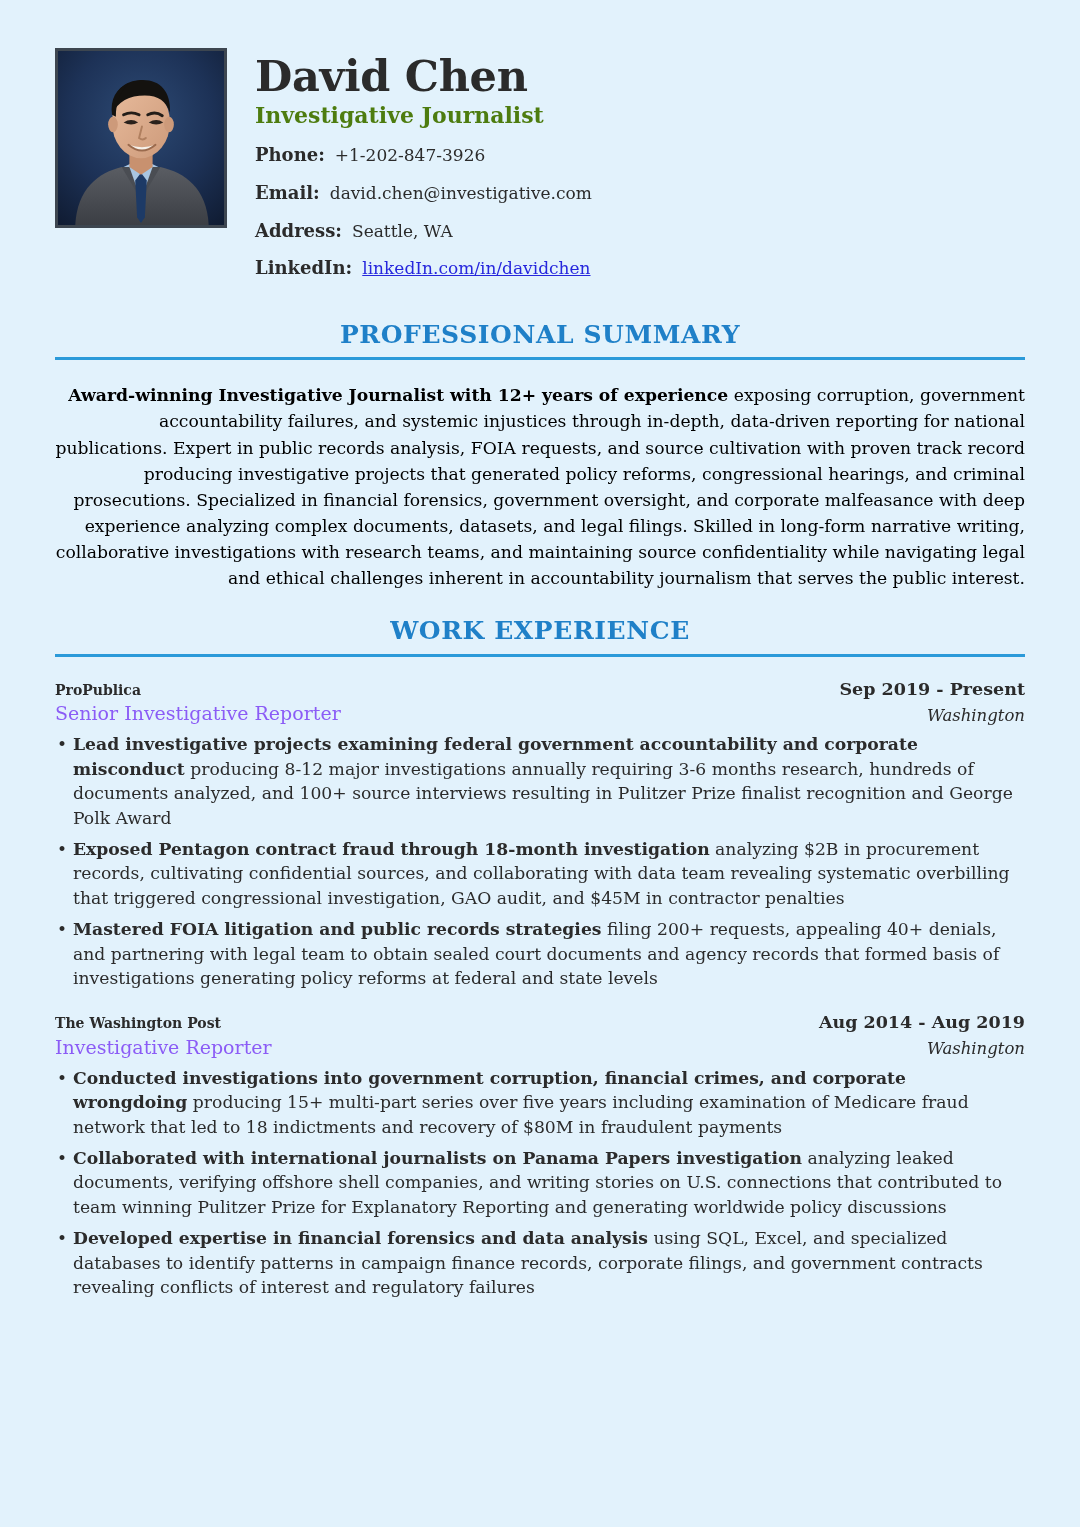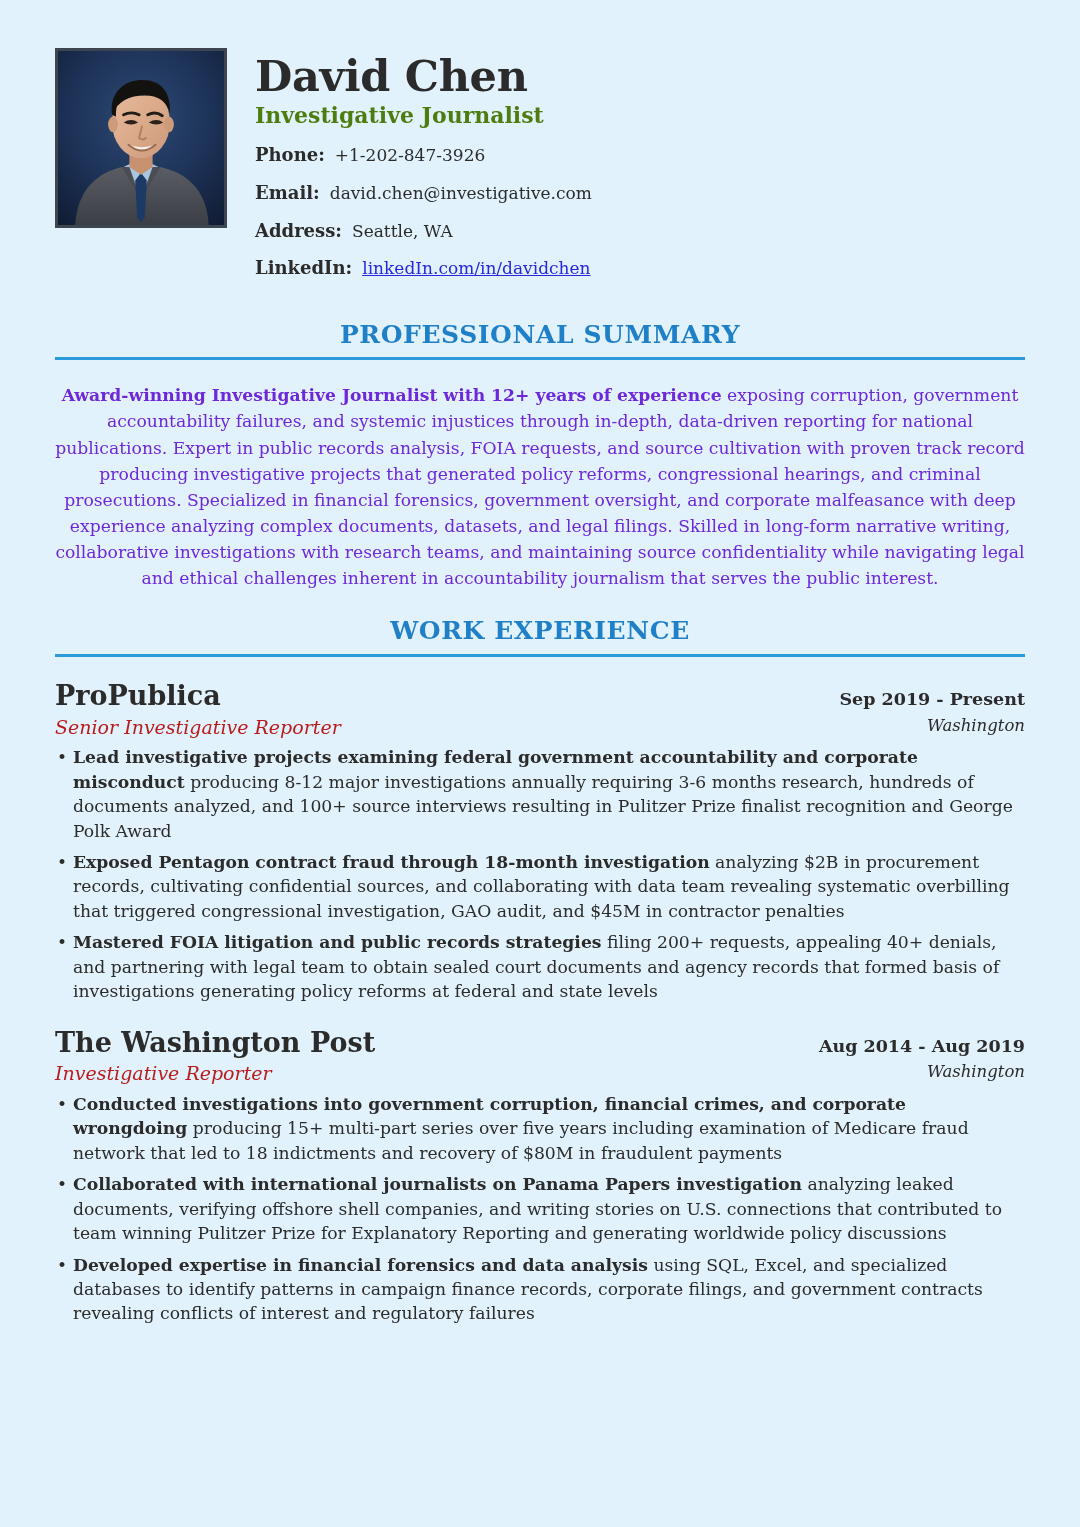"Award-winning Investigative Journalist" .summary-text { color: #6d28d9 -> #000000; text-align: center -> right }
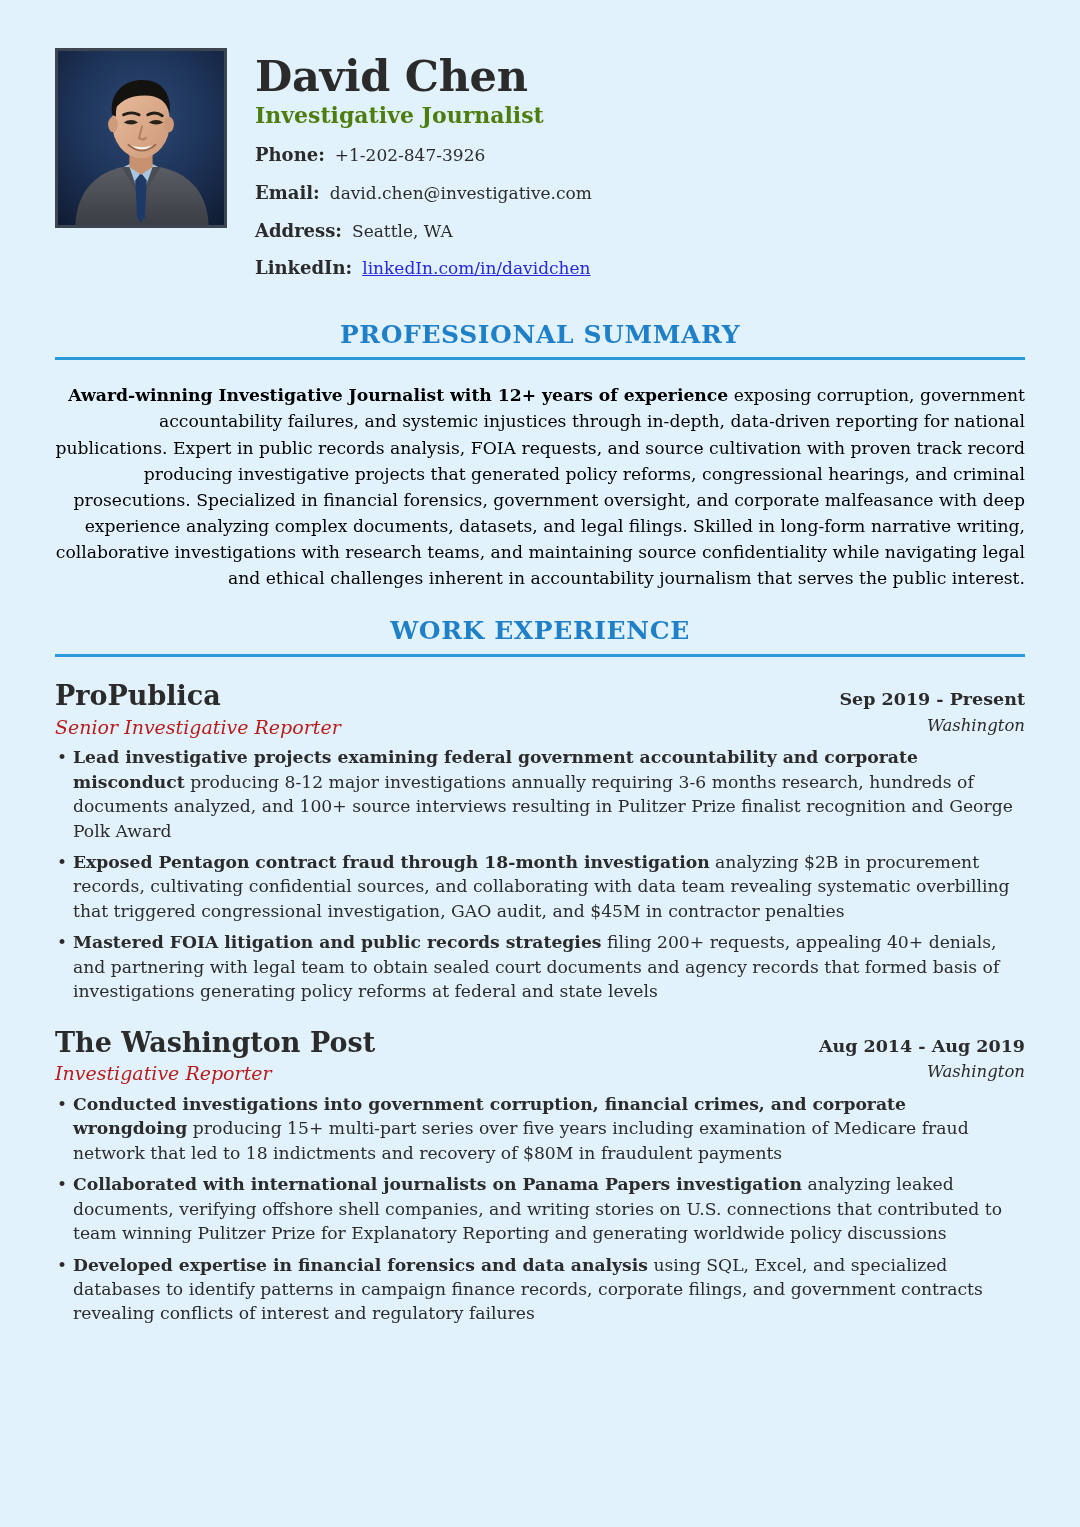"ProPublica" .company { font-size: 27px -> 14px }
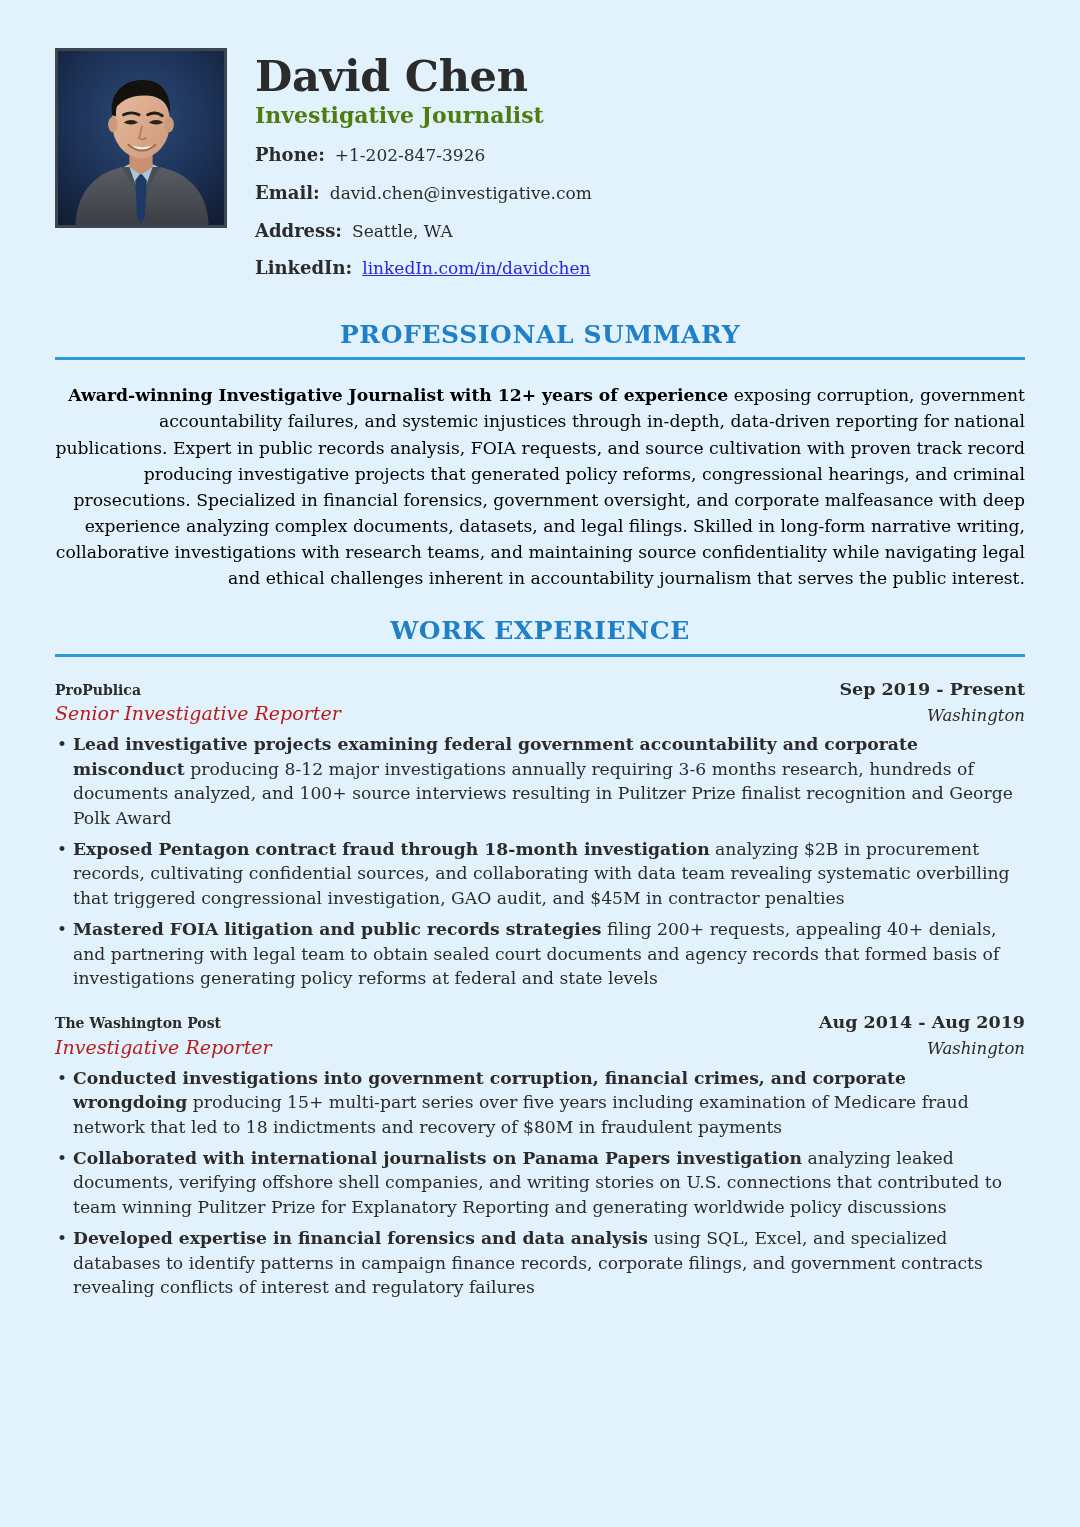"Senior Investigative Reporter" .position { color: #b91c1c -> #8b5cf6; font-style: italic -> none }
